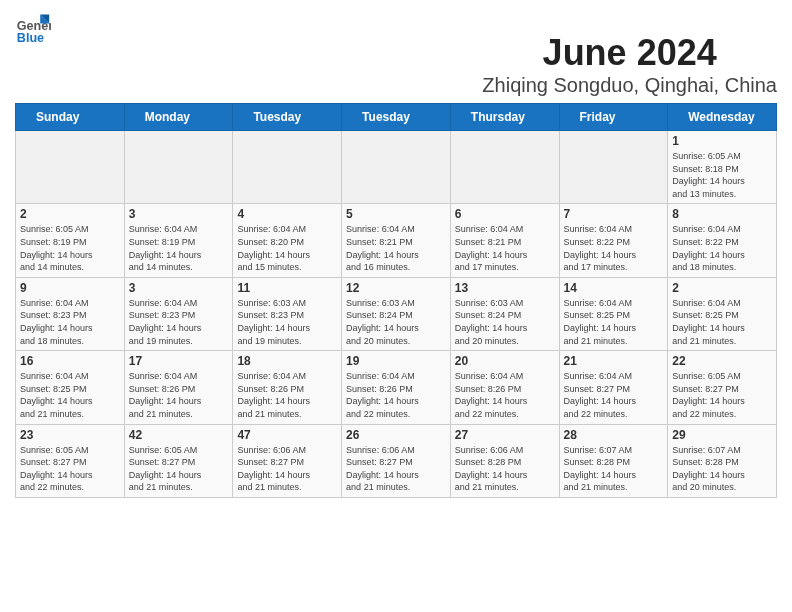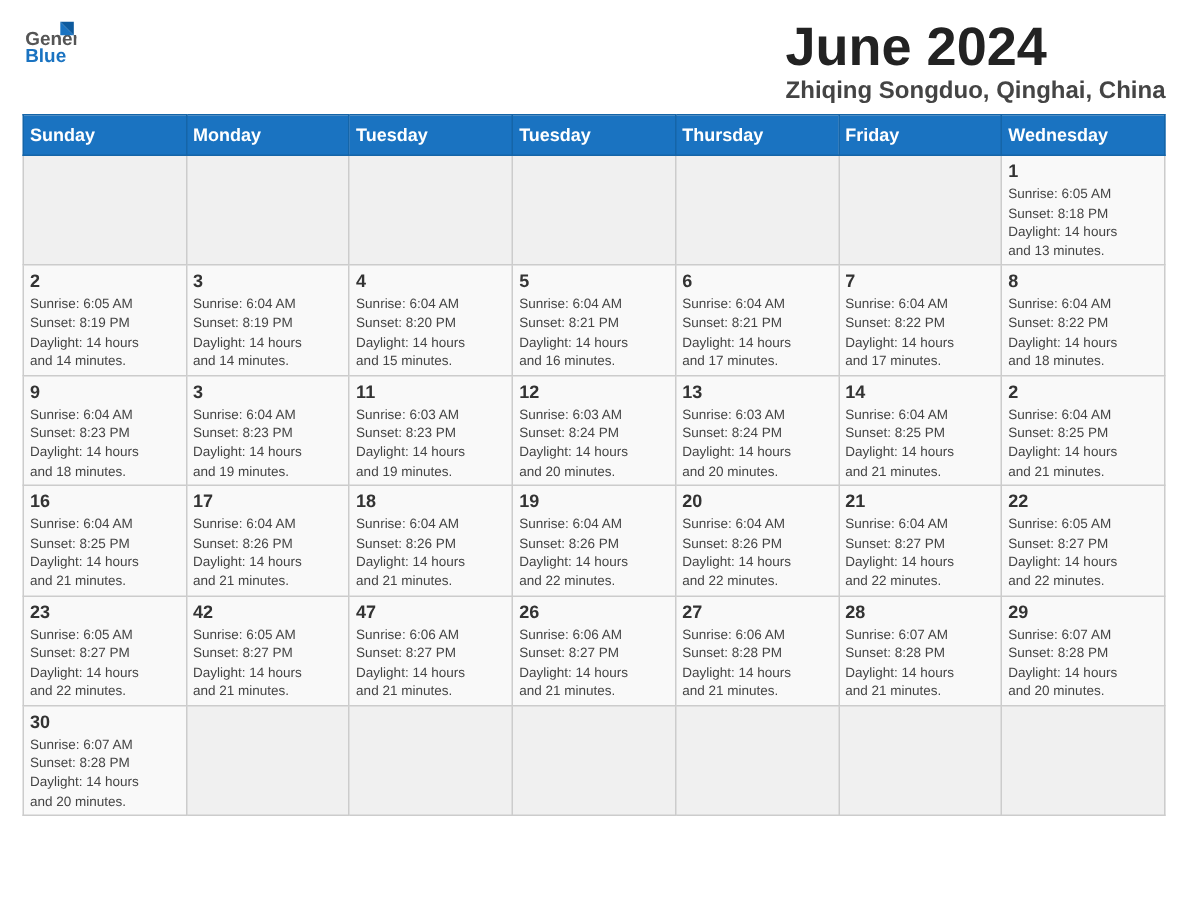"June 2024" .title-block { margin-top: none -> 22px; text-align: left -> center }
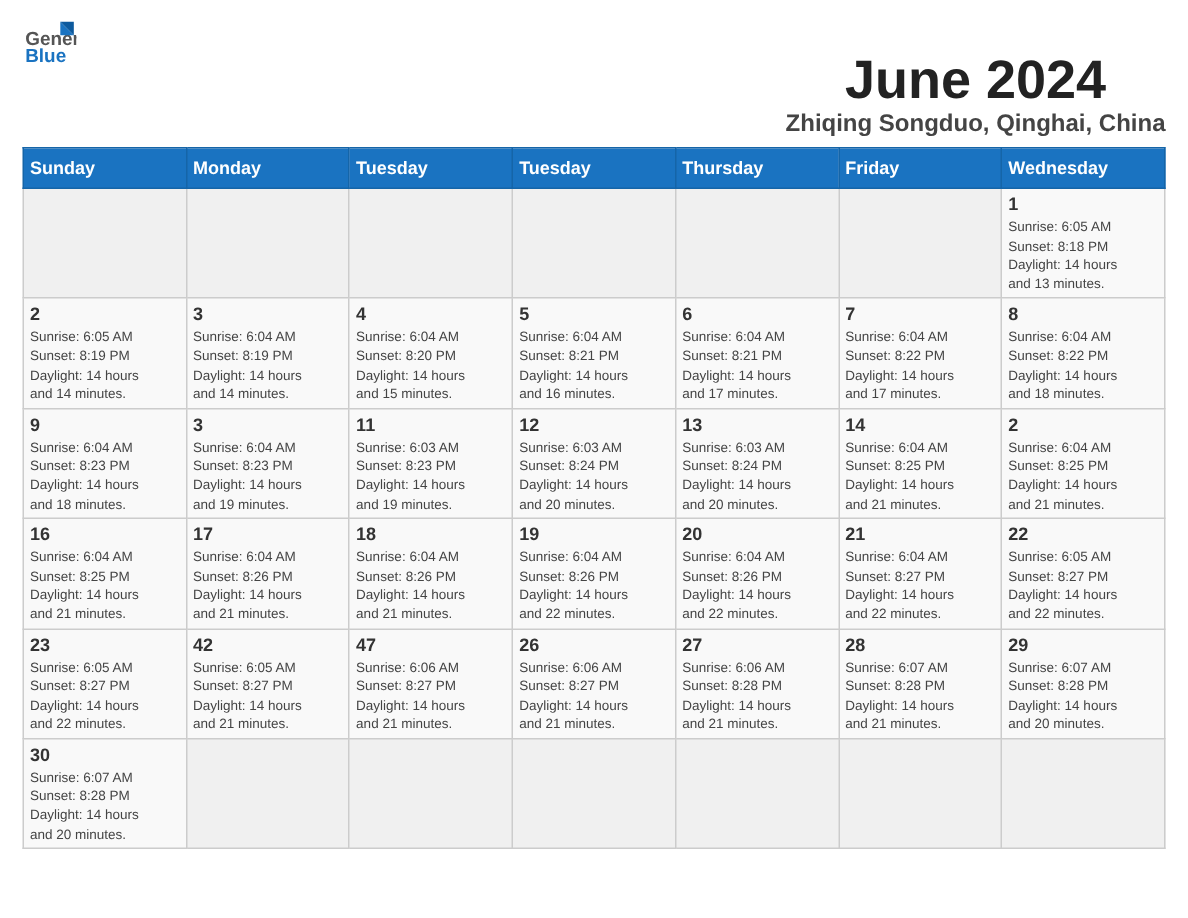"Zhiqing Songduo, Qinghai, China" .location-title { font-size: 16px -> 20px; font-weight: bold -> none }
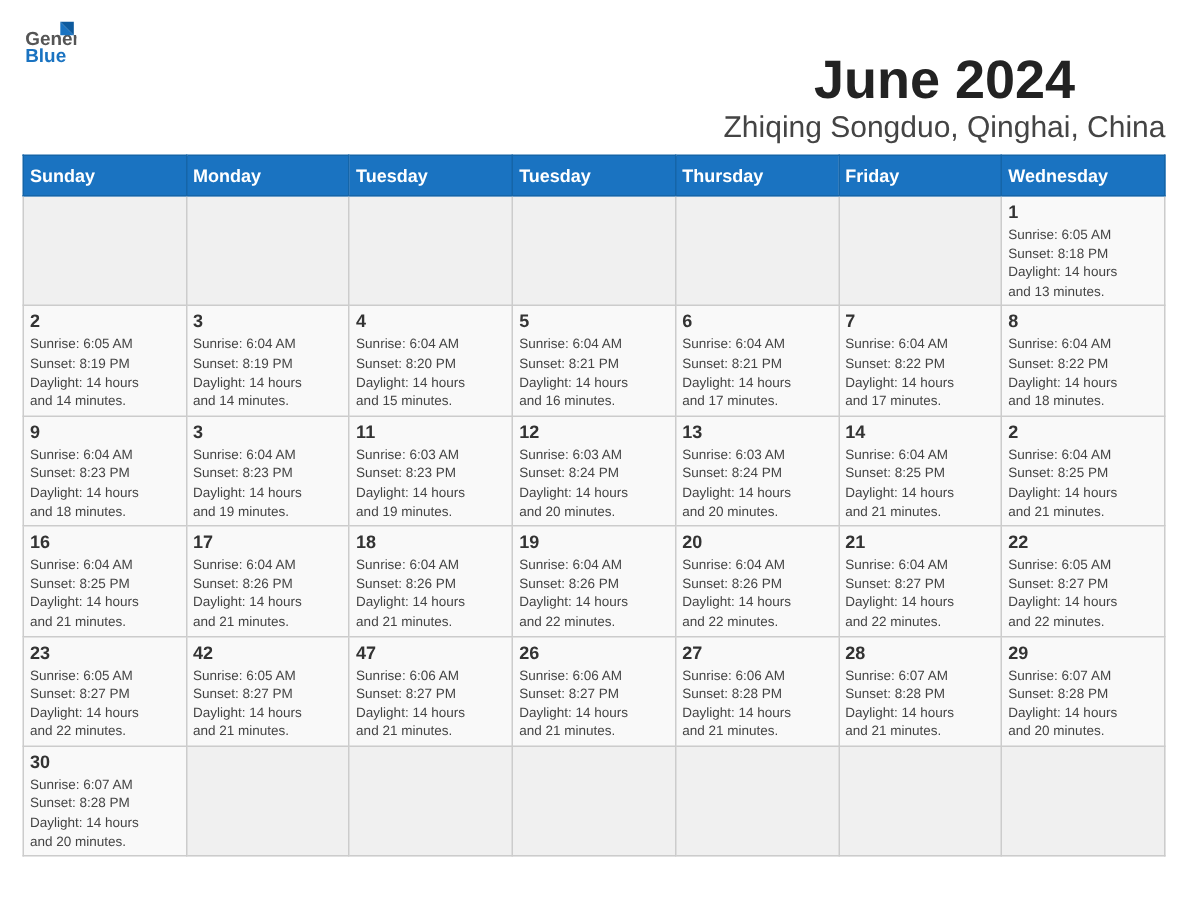"Sunday" .calendar thead tr th { padding: 6px 4px -> 6px 20px }
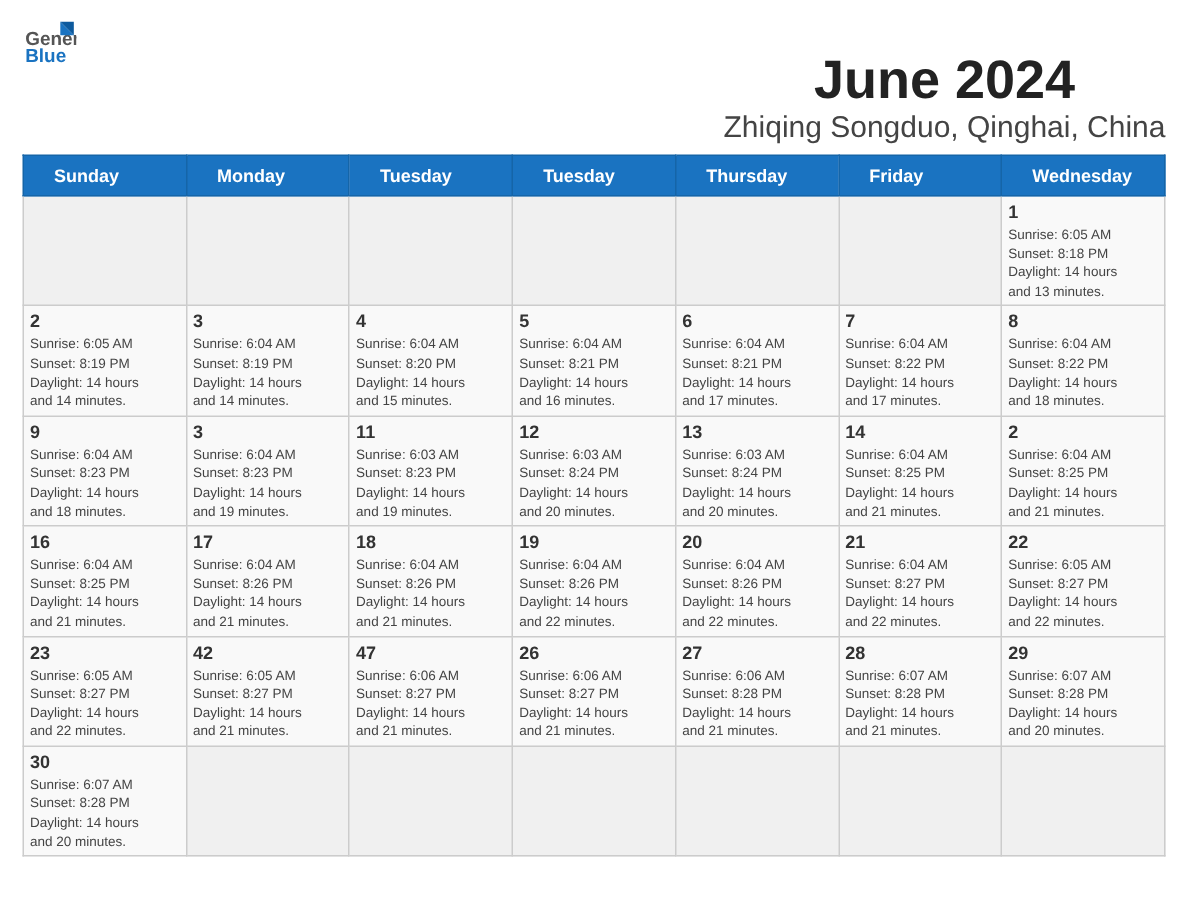"30" tr { html: <tr> <td> <span>30</span> <div>Sunrise: 6:07 AM Sunset: 8:28 PM Daylight: 14 hours and 20 minutes.</div> </td> <td></td> <td></td> <td></td> <td></td> <td></td> <td></td> </tr> -> none }
